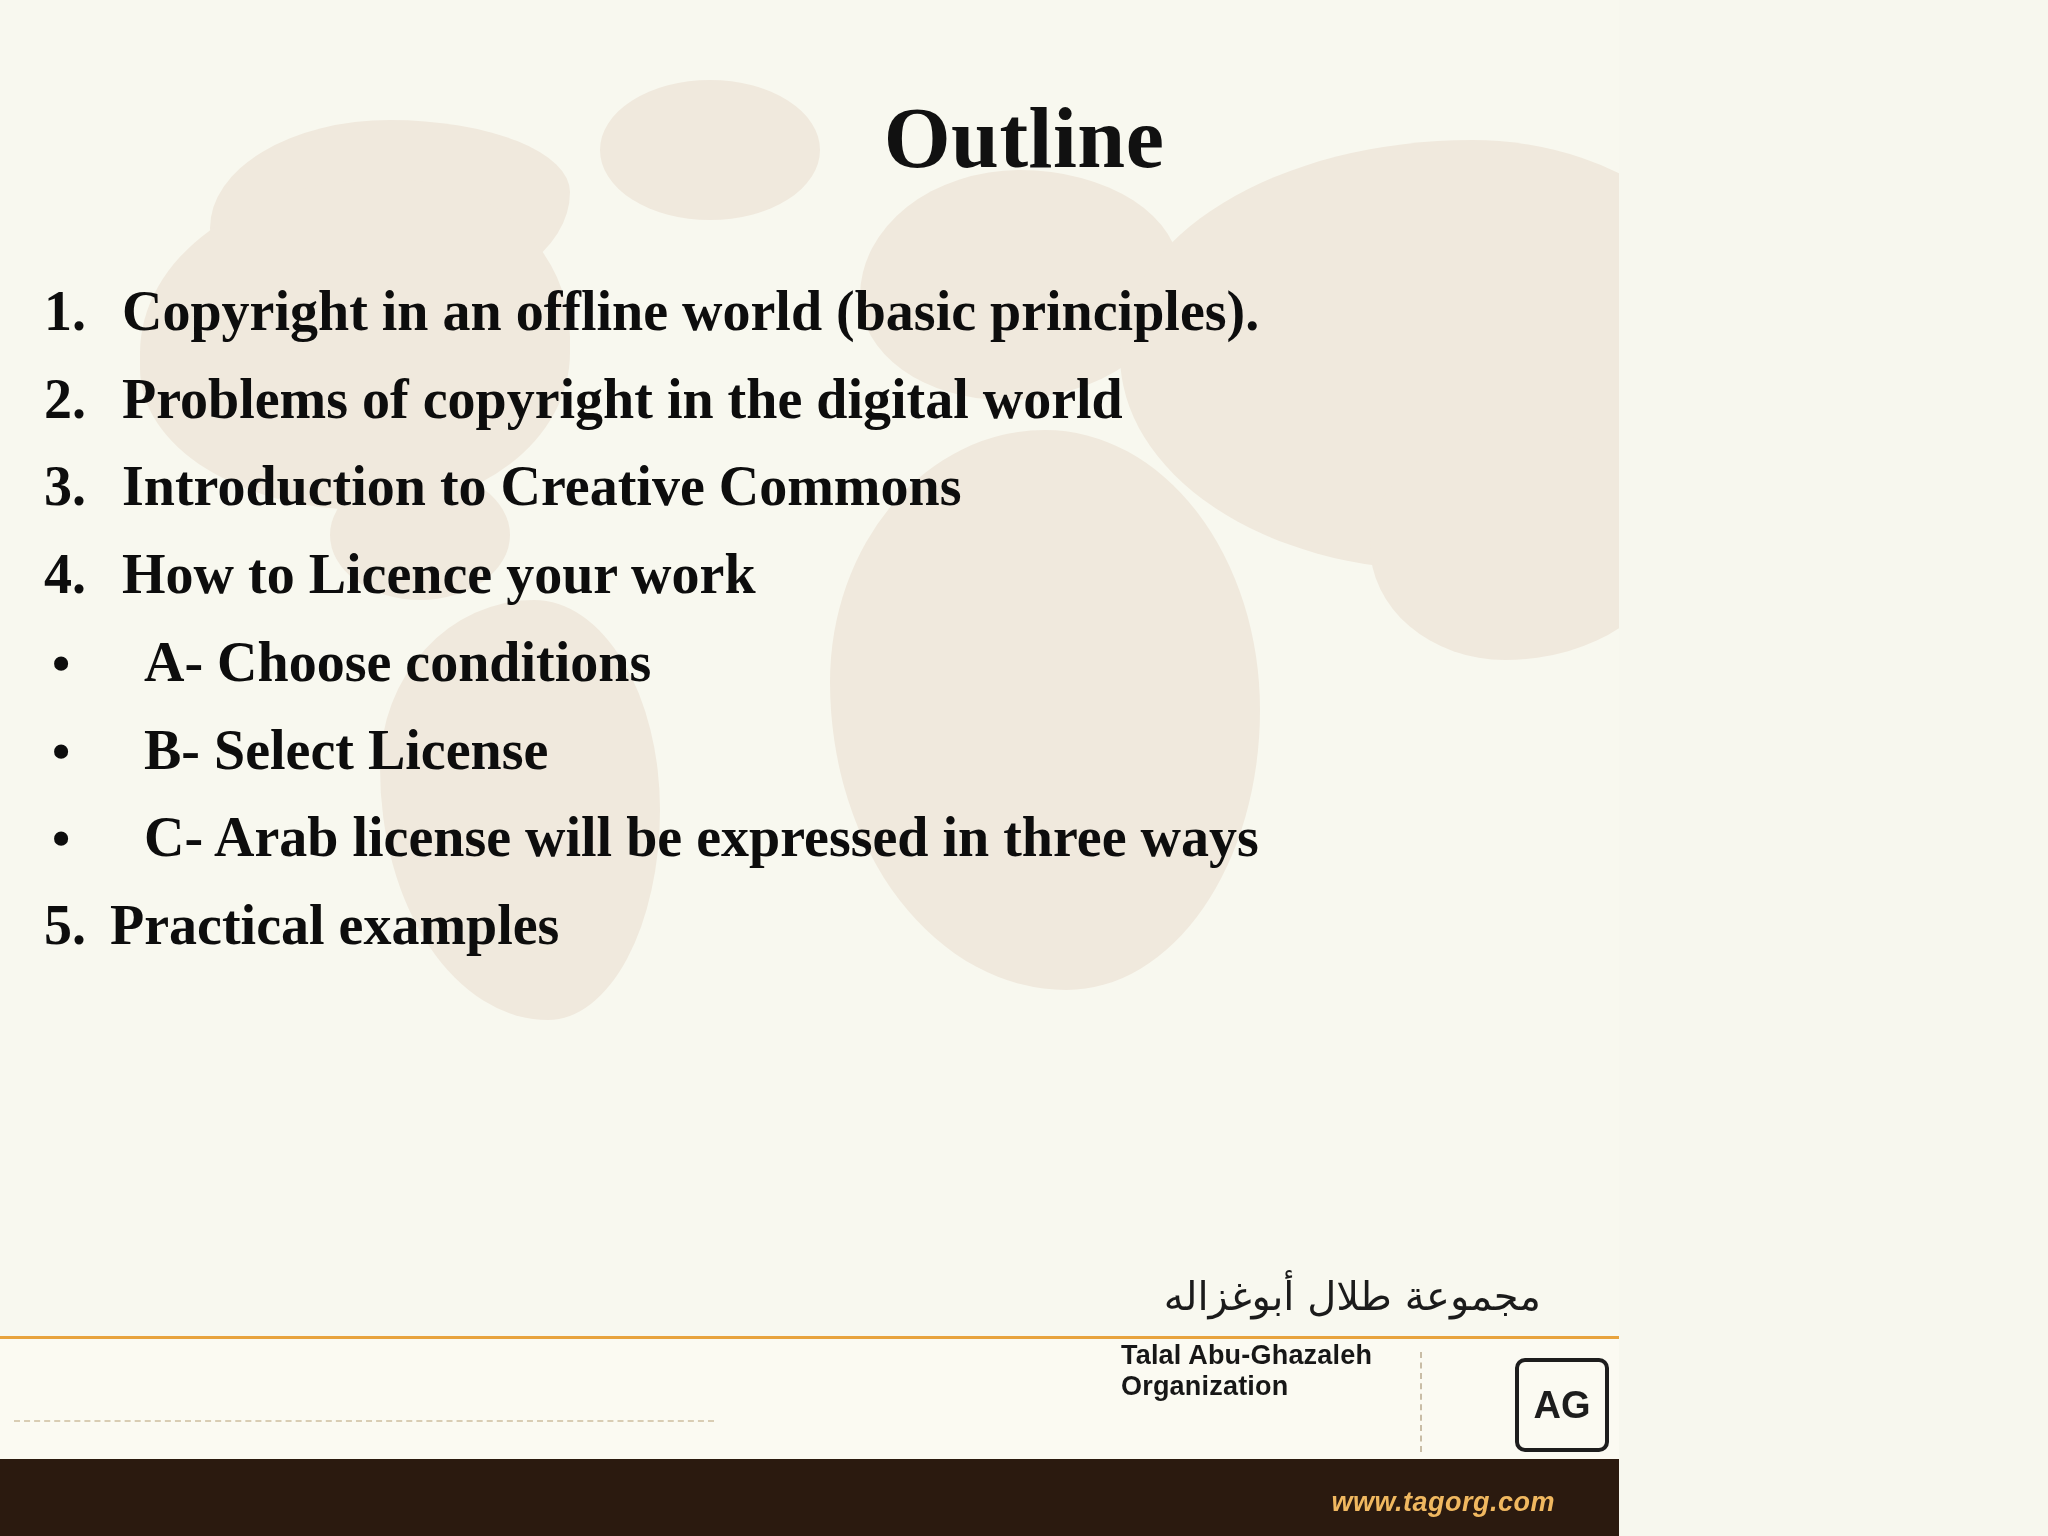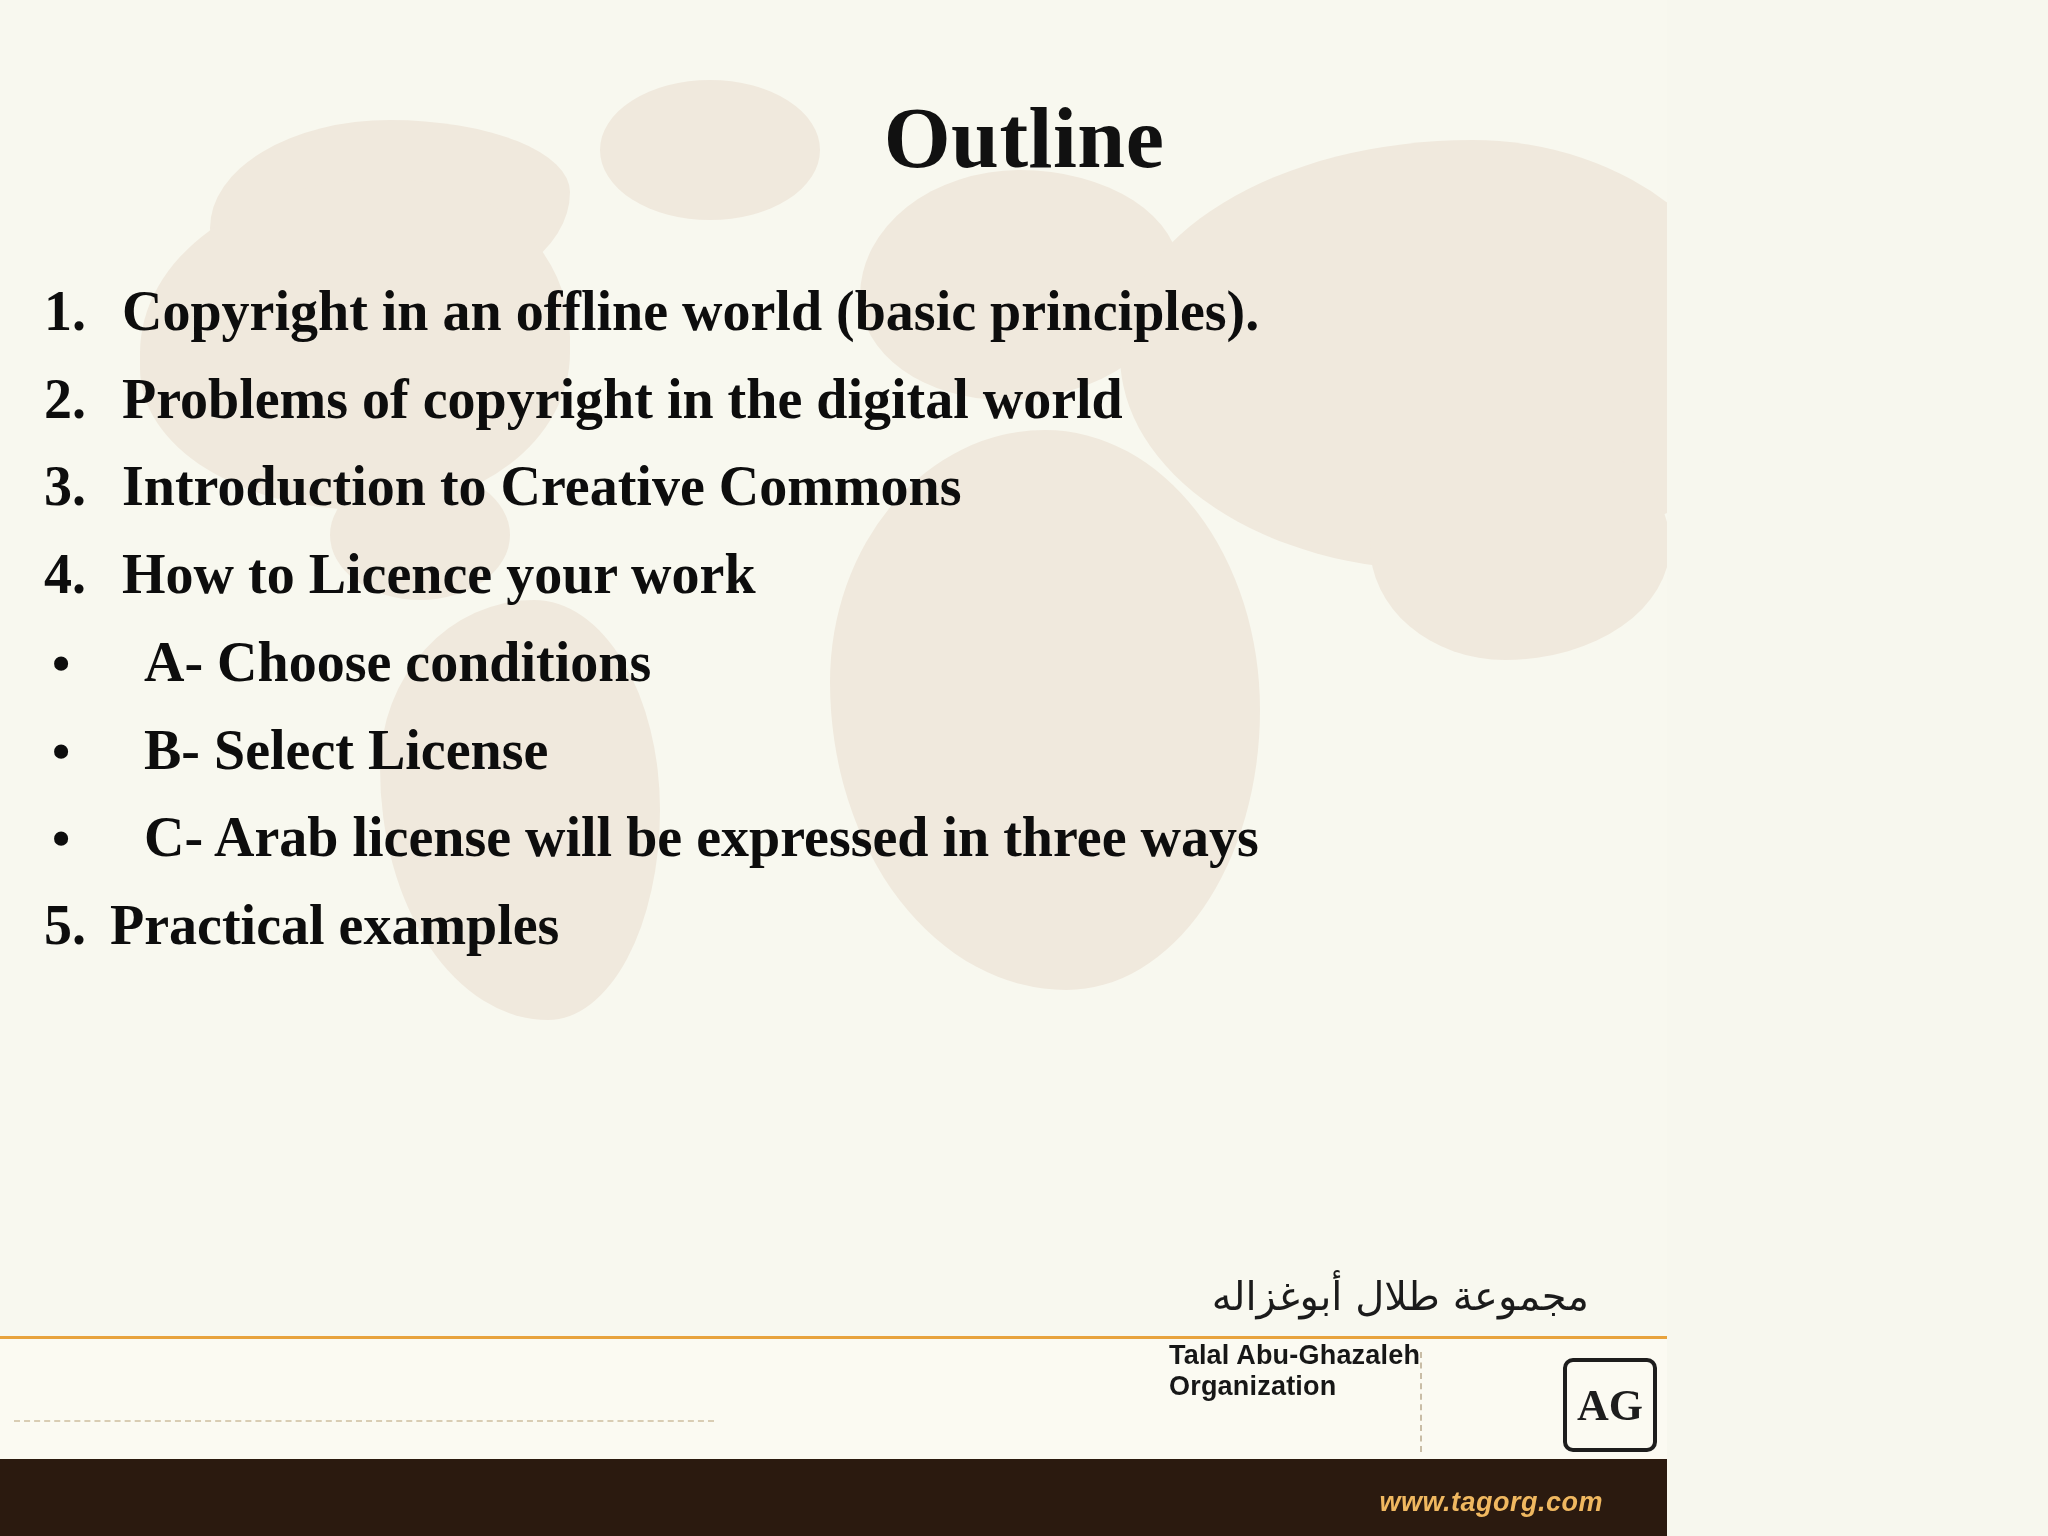"Outline" .slide { padding-left: 48px -> none }
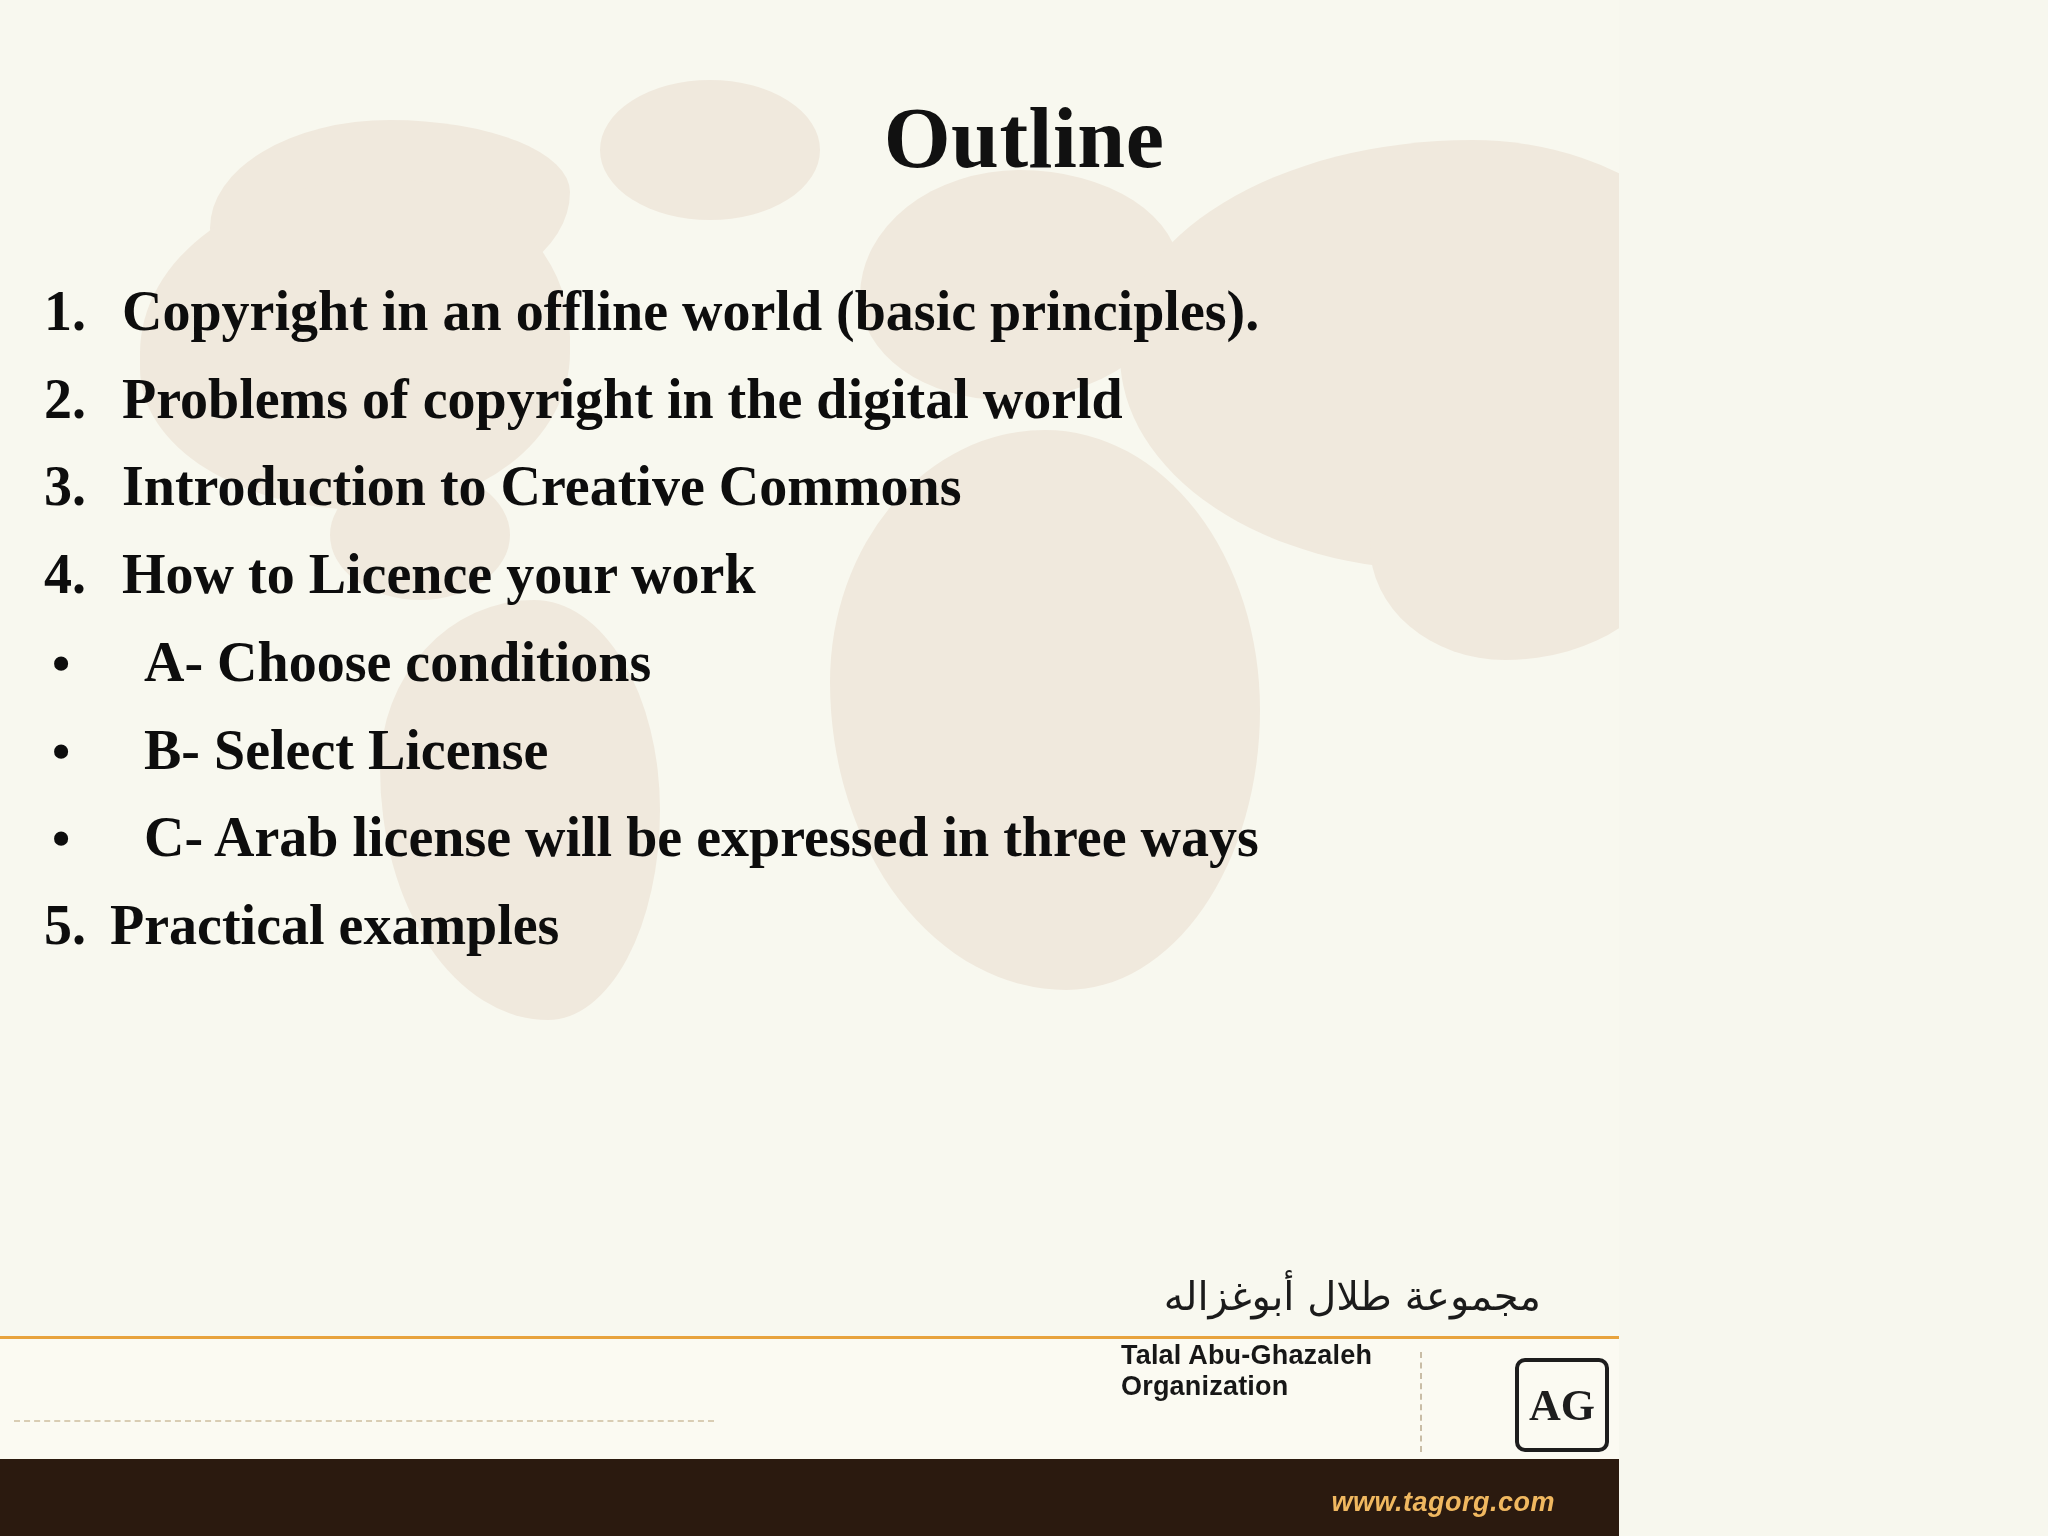"AG" .logo-mark { font-family: Liberation Serif, serif -> Liberation Sans, sans-serif; font-size: 44px -> 38px }
